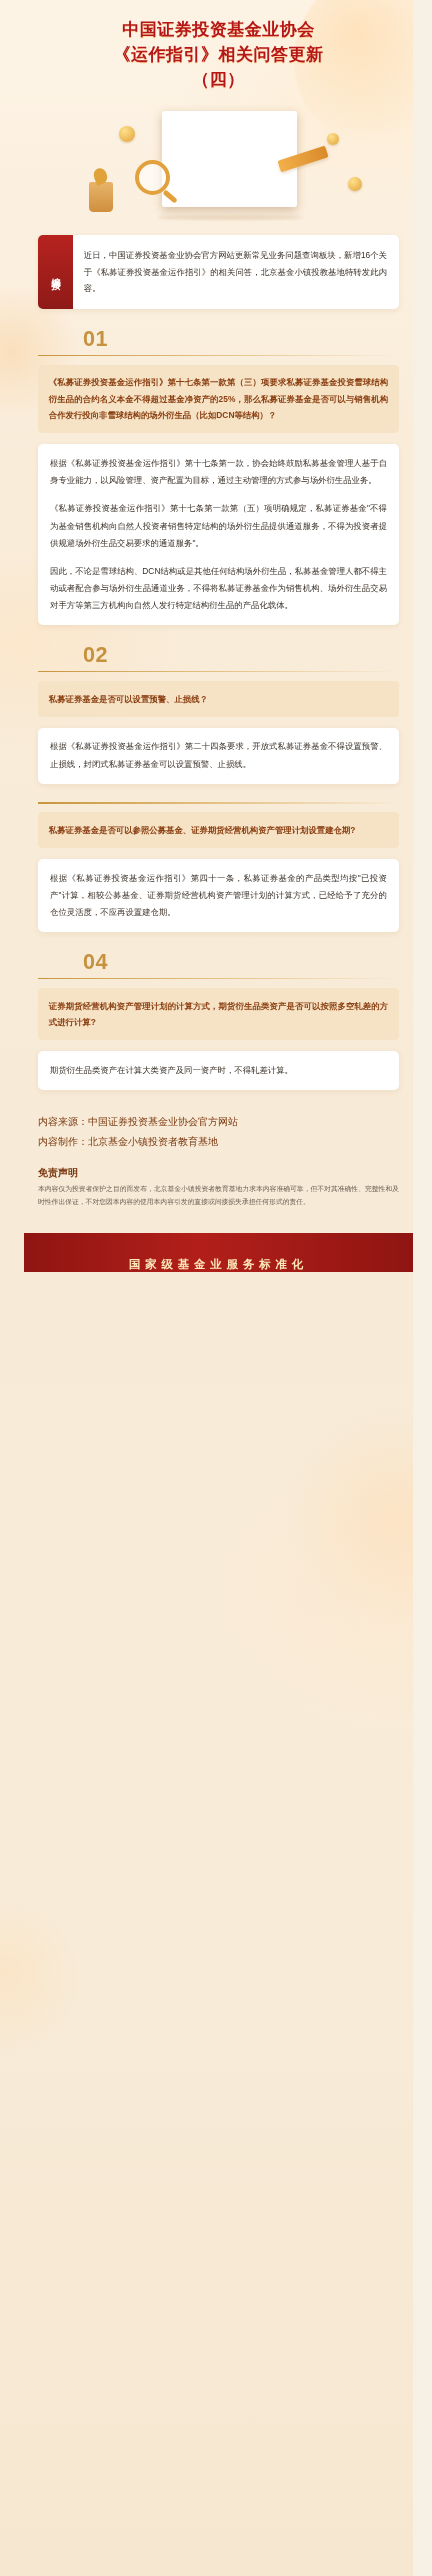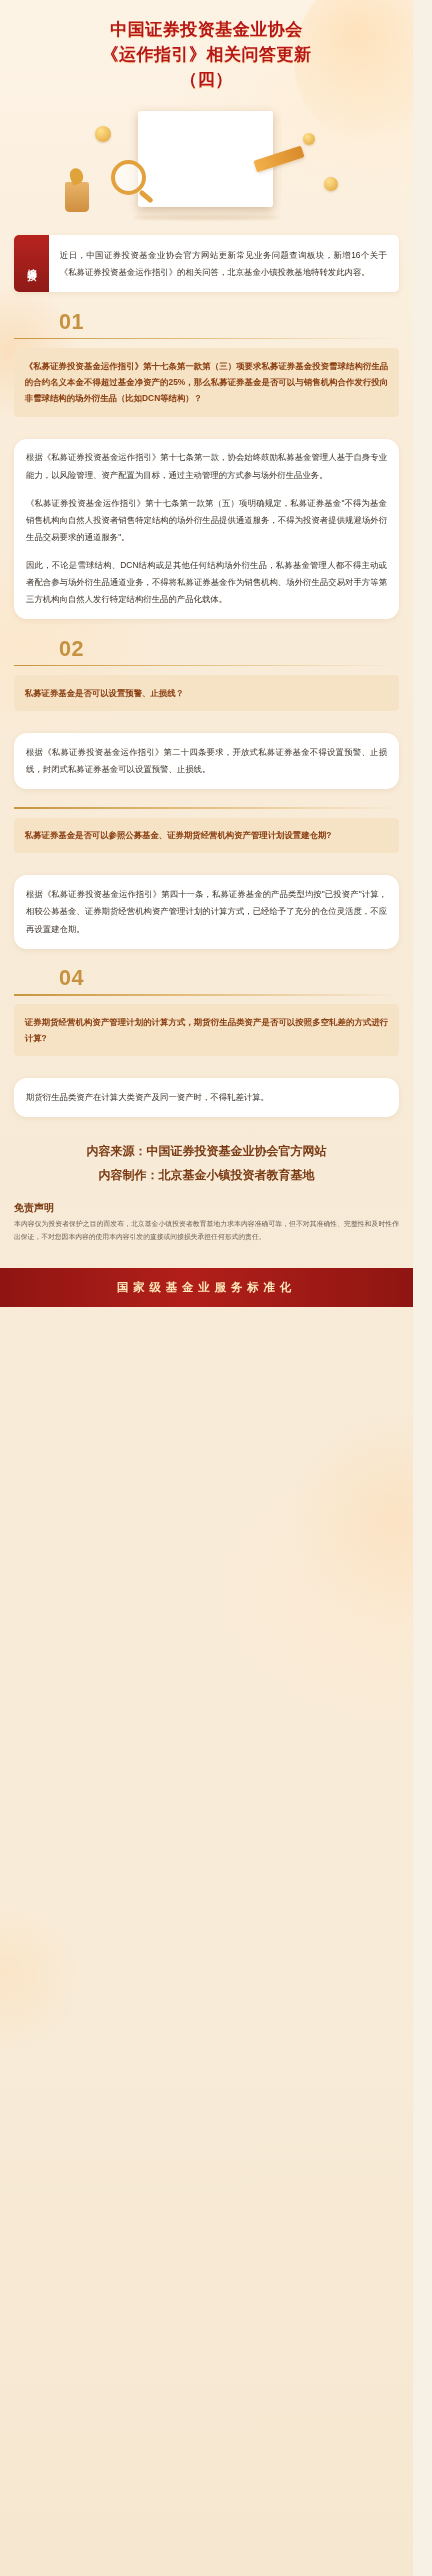"中国证券投资基金业协会" .page { padding-left: none -> 24px }
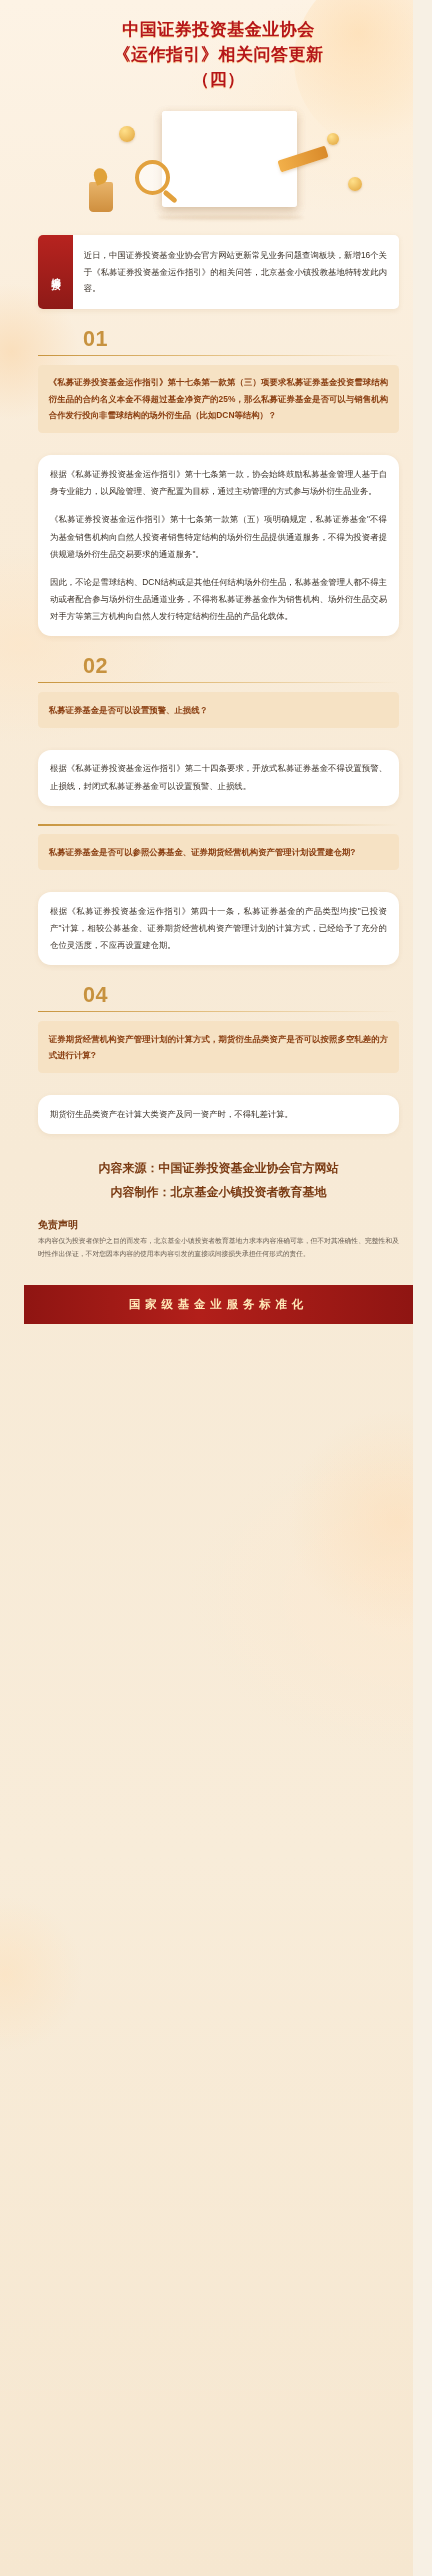"根据《私募证券投资基金运作指引》第十七条第一款，协会始终鼓励私募基金管理人基于自" .qa-answer { border-radius: 13px -> 5px; margin-top: 22px -> 11px }
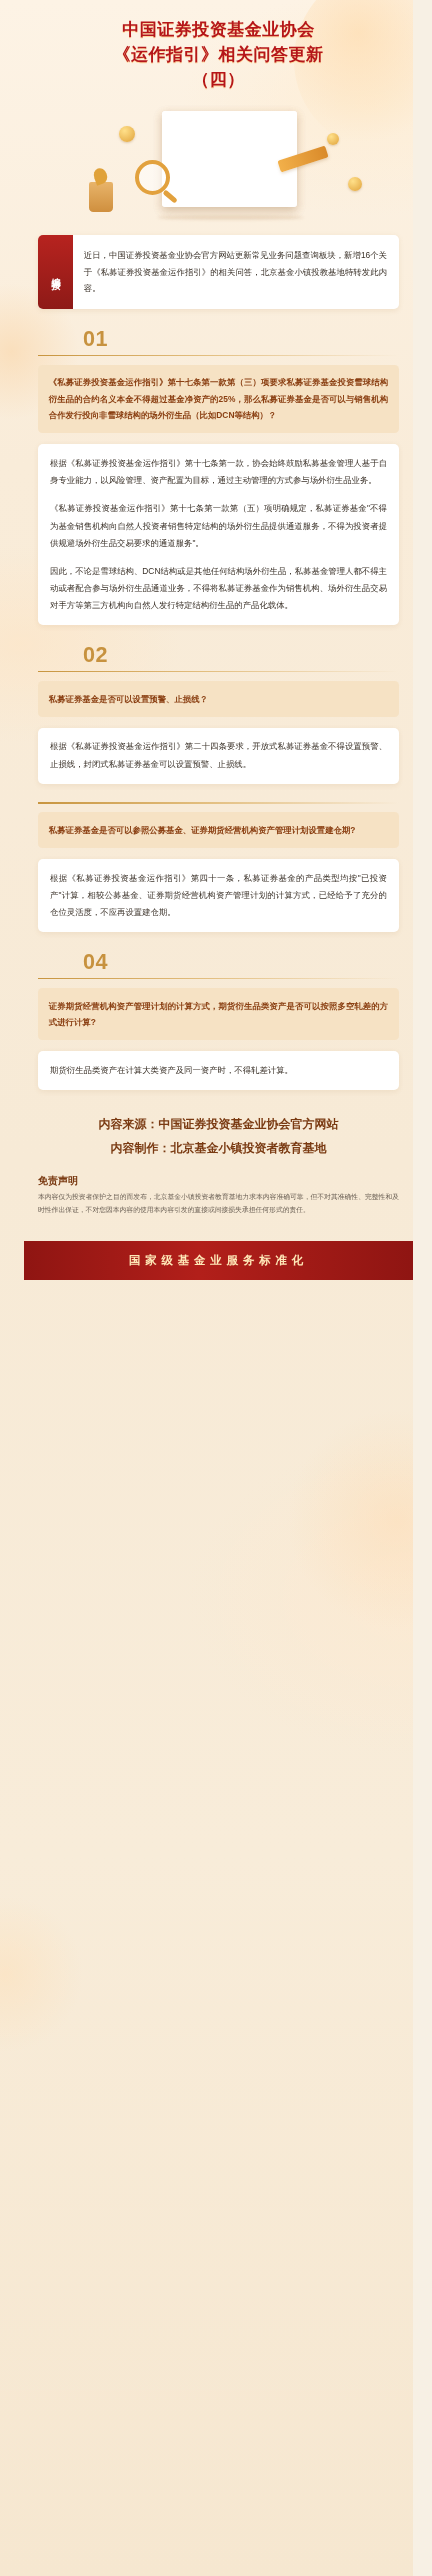"内容来源：中国证券投资基金业协会官方网站" .footer-meta { font-size: 12px -> 10px; font-weight: bold -> normal; text-align: center -> none }
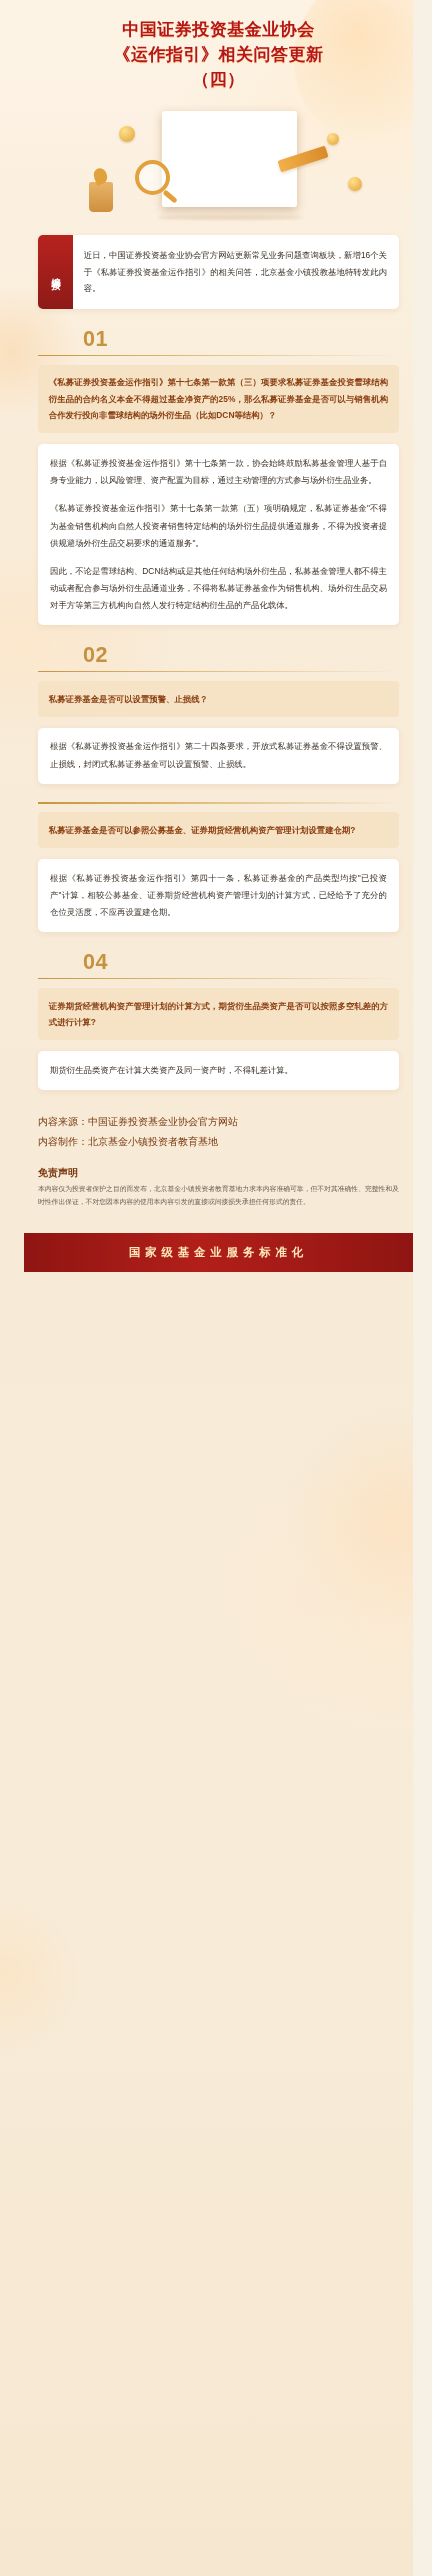"国家级基金业服务标准化" .footer-banner { align-items: center -> flex-end }
